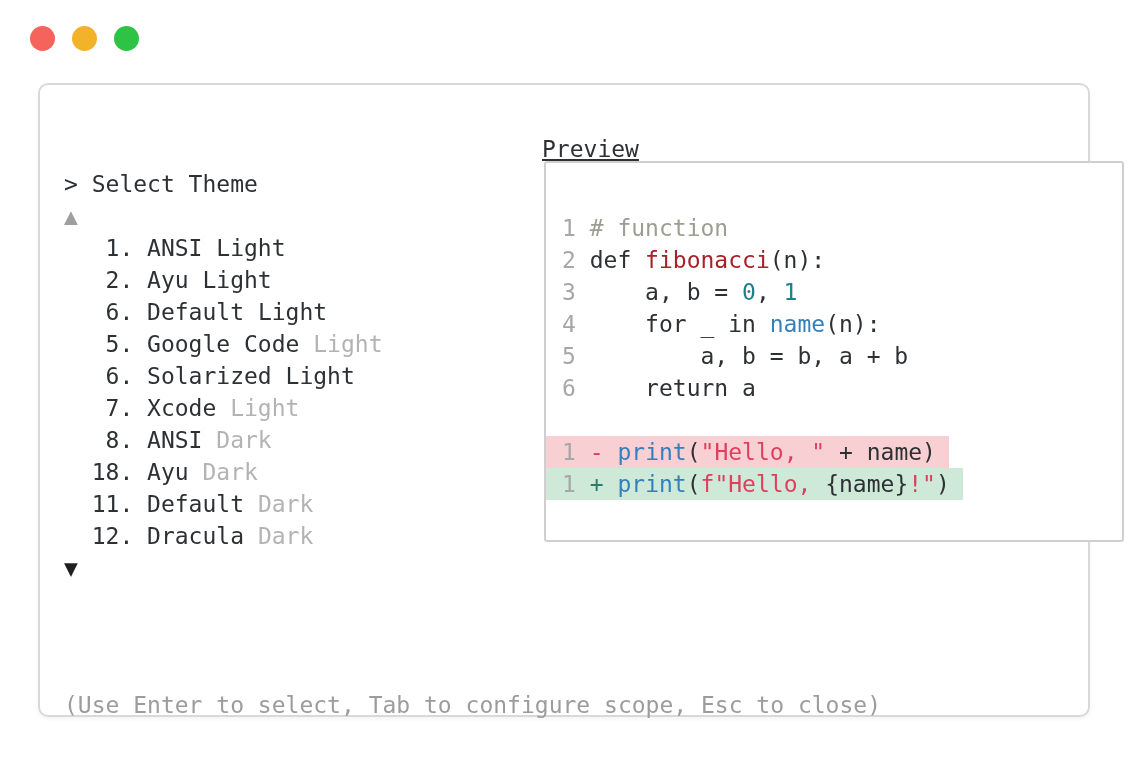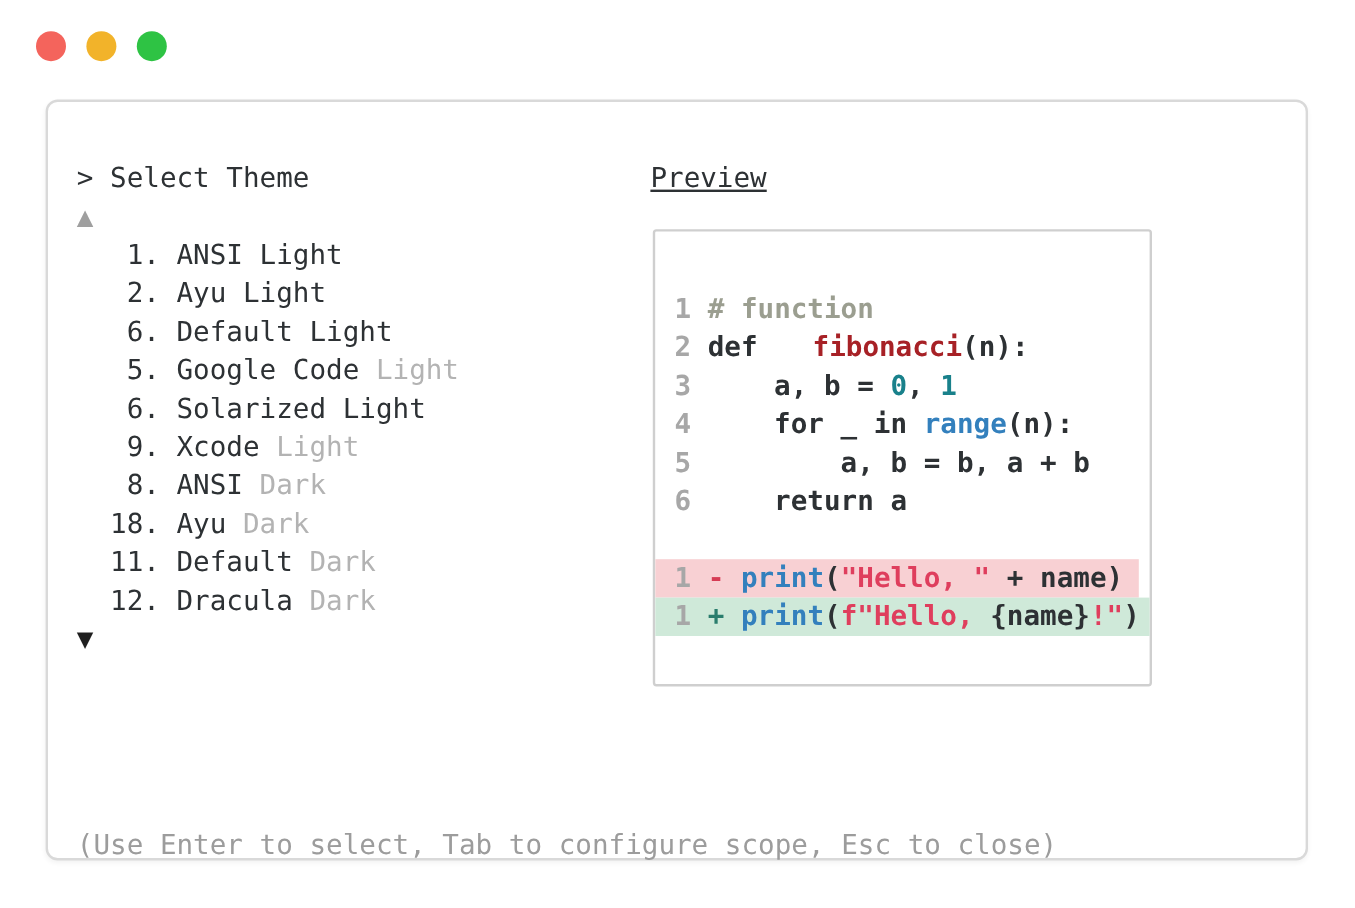"> Select Theme" .tk-fg { margin-top: none -> 35px }
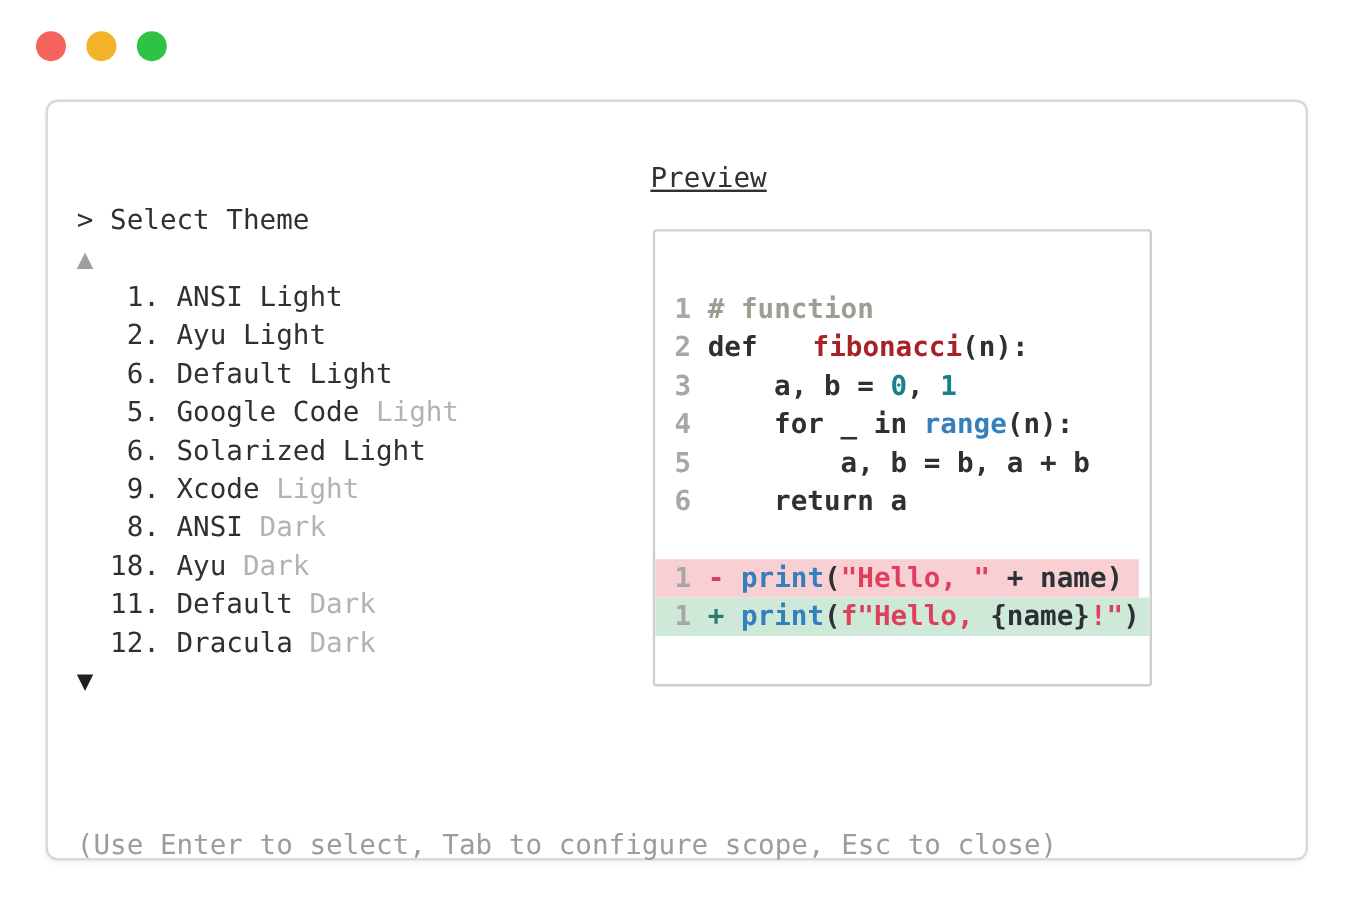"1 # function" .preview-box { font-weight: bold -> none; top: 106px -> 76px; width: 416px -> 580px }
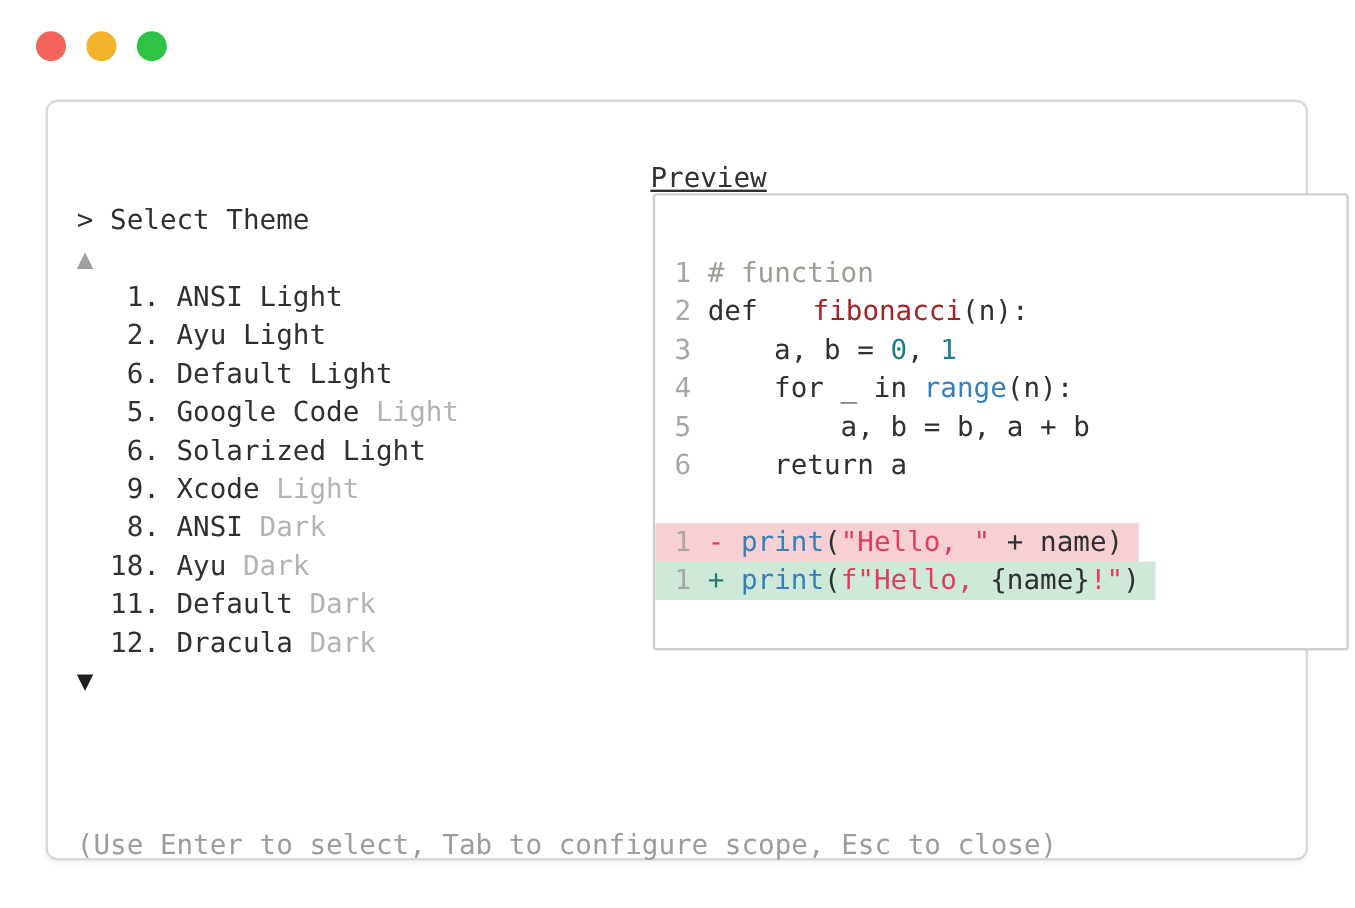"fibonacci" .tk-fn { margin-left: 32px -> none }
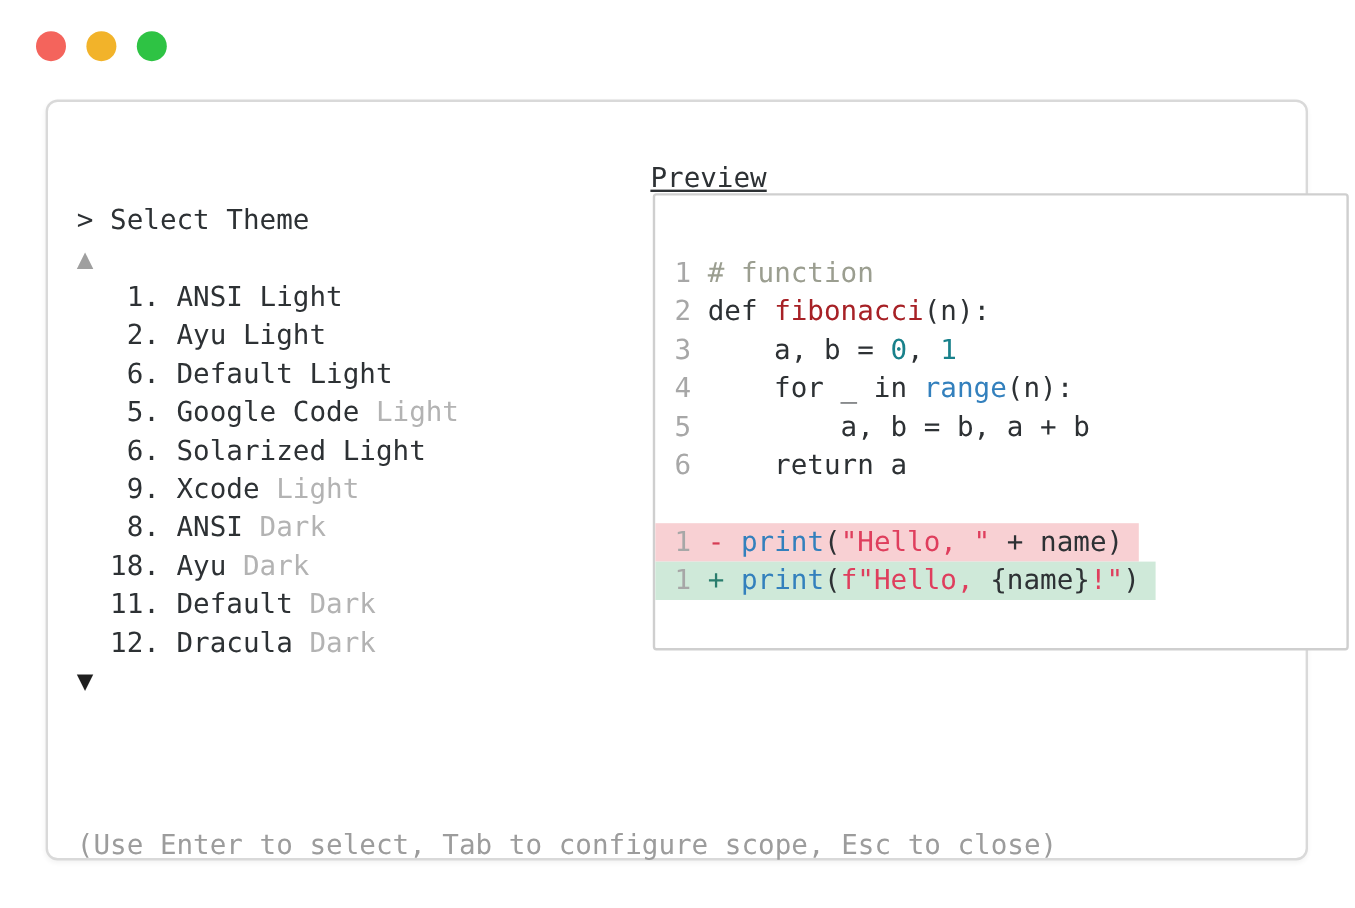"range" span.tk-kw { text: range -> name }
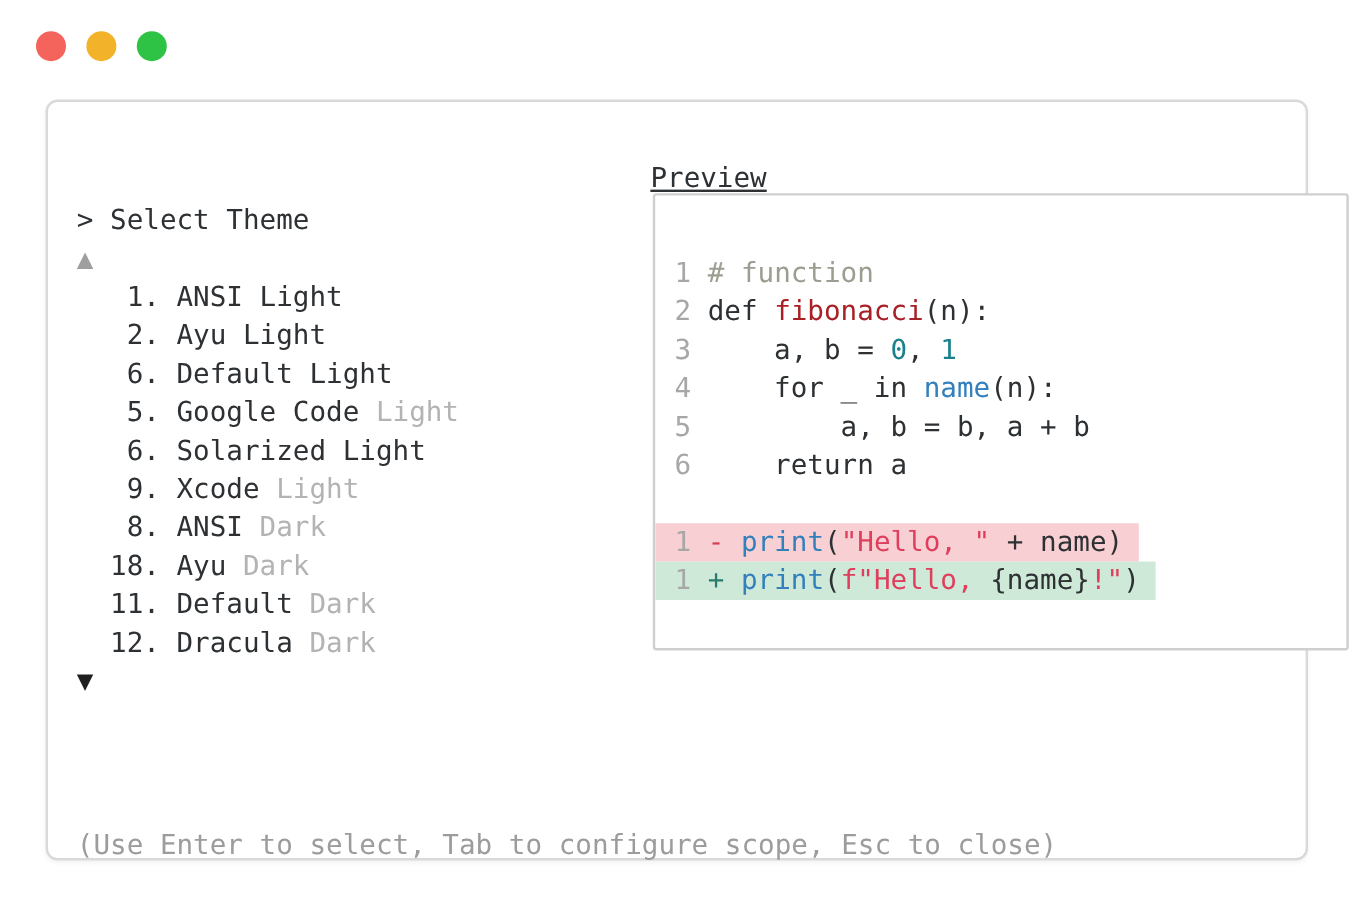"9. Xcode" span.tk-fg { text: 9 -> 7 }
